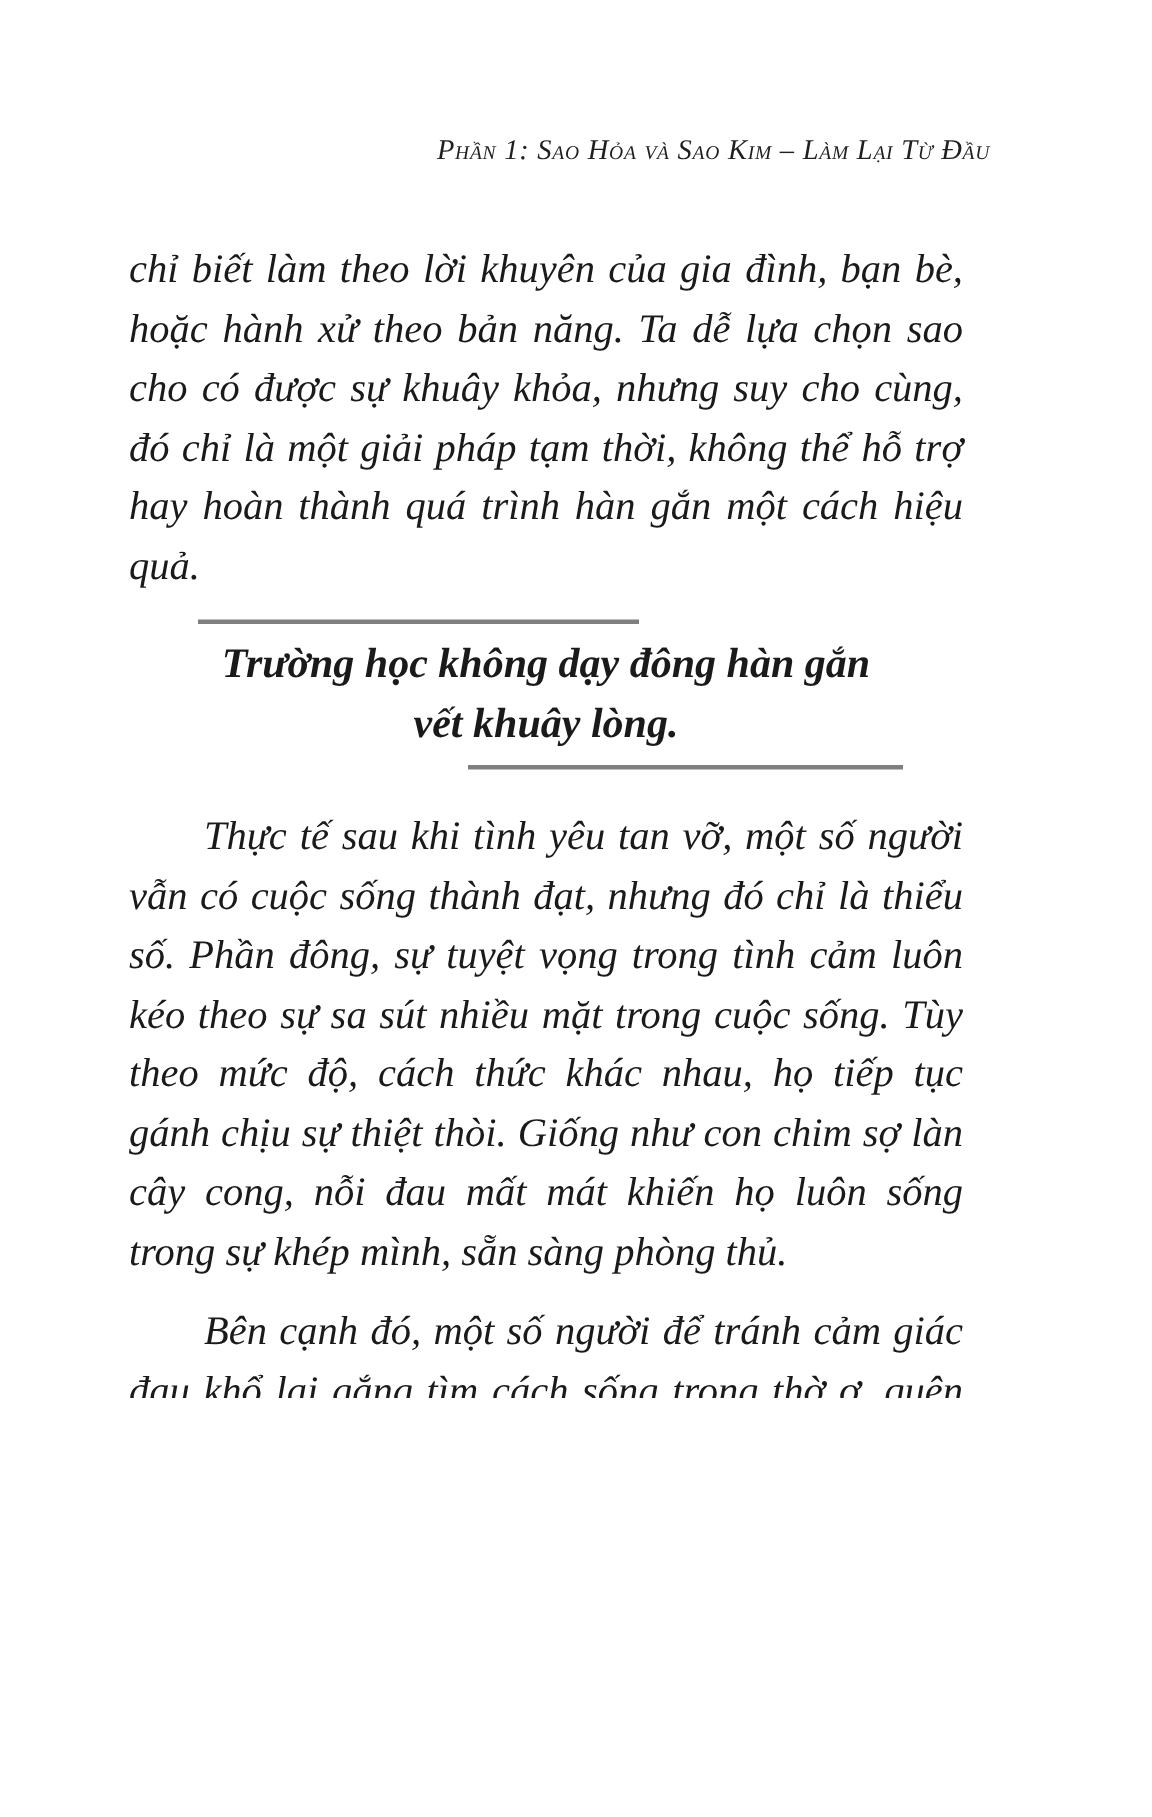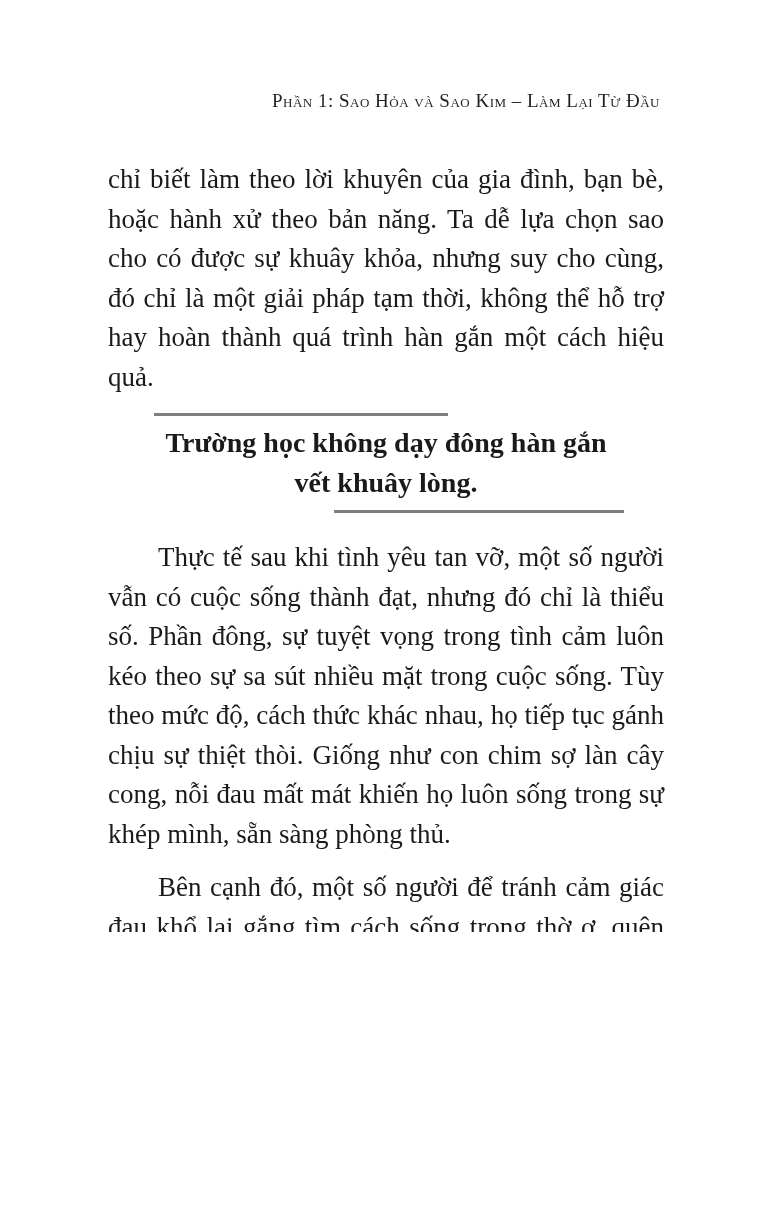"Phần 1: Sao Hỏa và" .page { font-style: none -> italic }
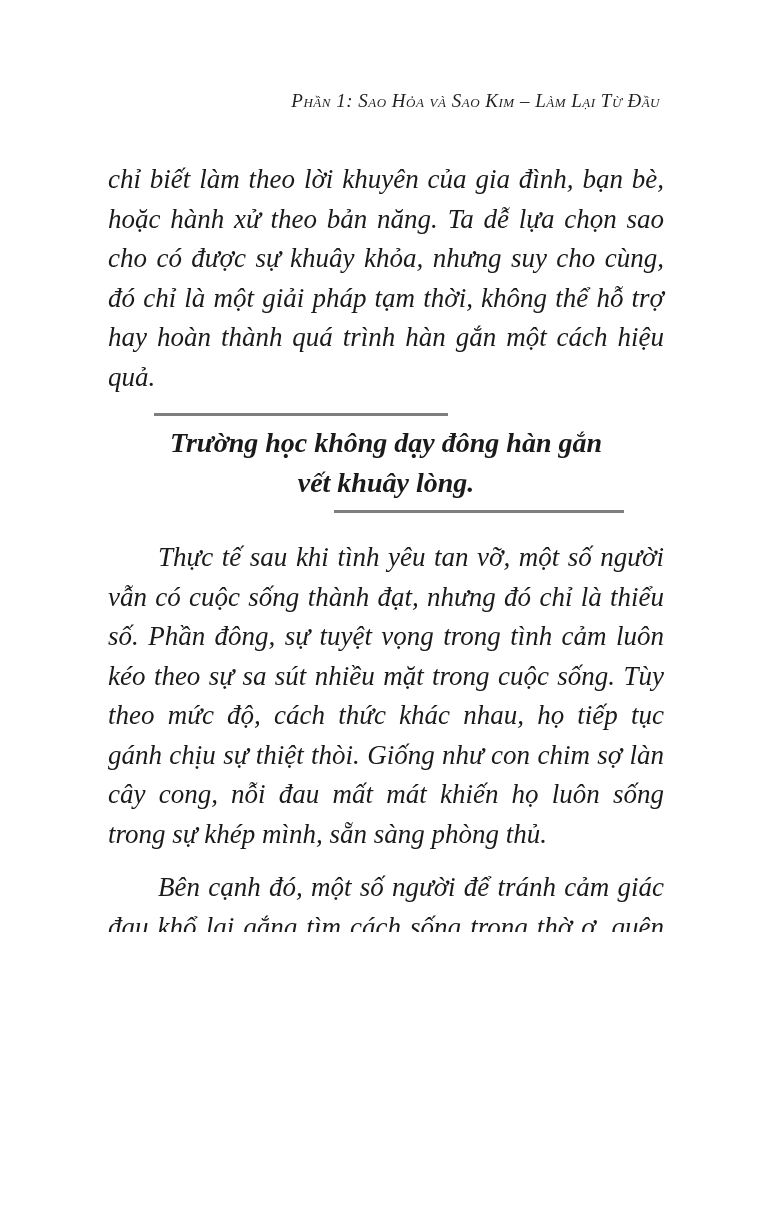"chỉ biết làm theo lời" .content { left: 108px -> 86px }
